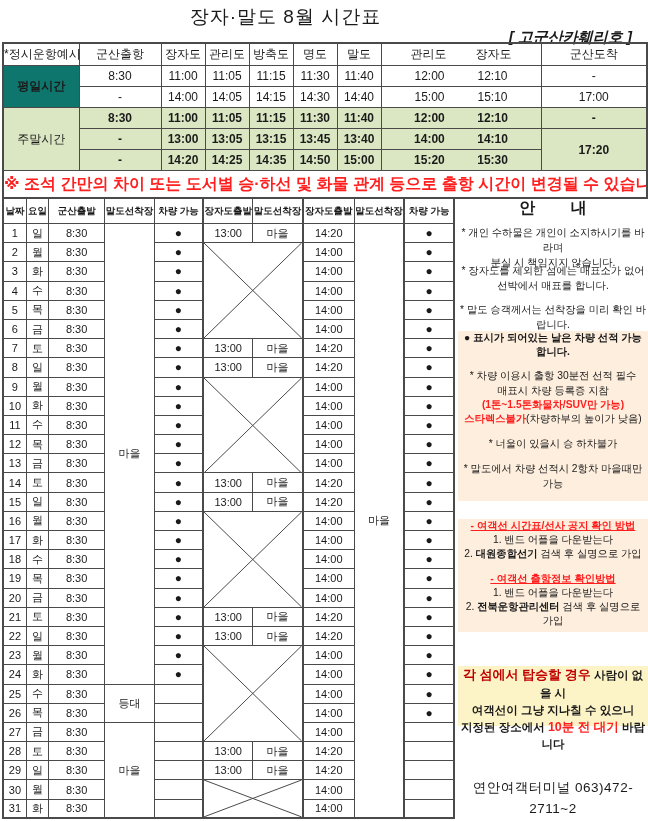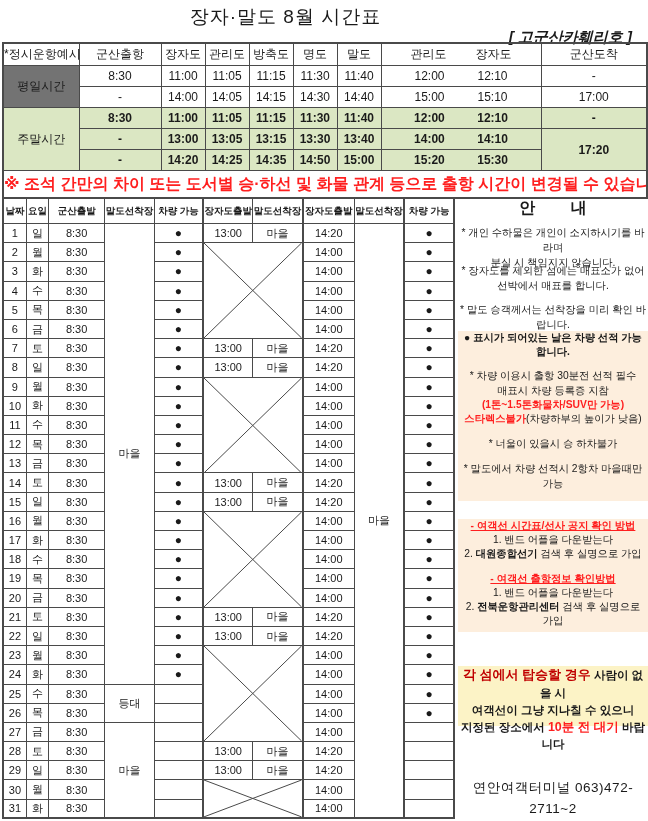"평일시간" #sched td.lab { background: #737373 -> #0f766e; font-weight: normal -> bold }
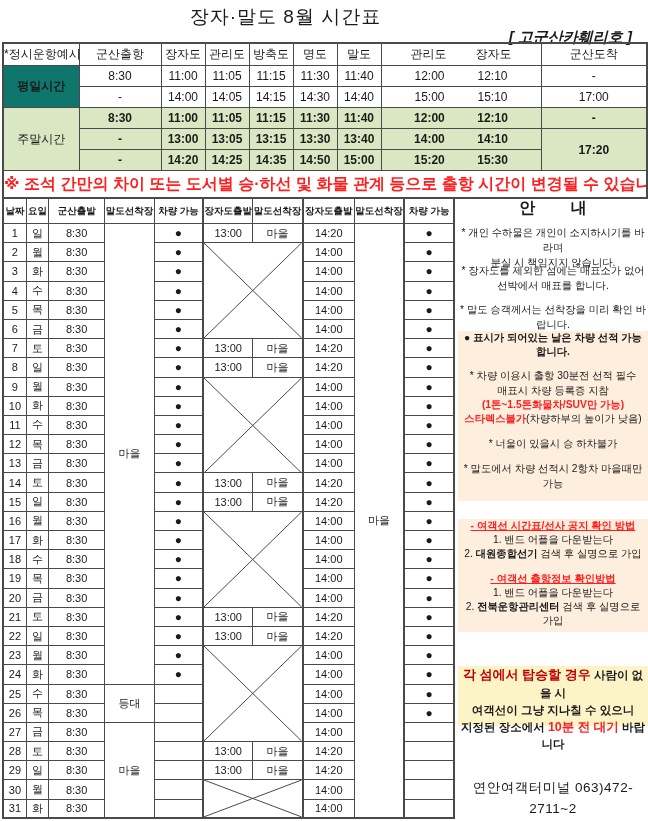"13:30" td { text: 13:30 -> 13:45 }
